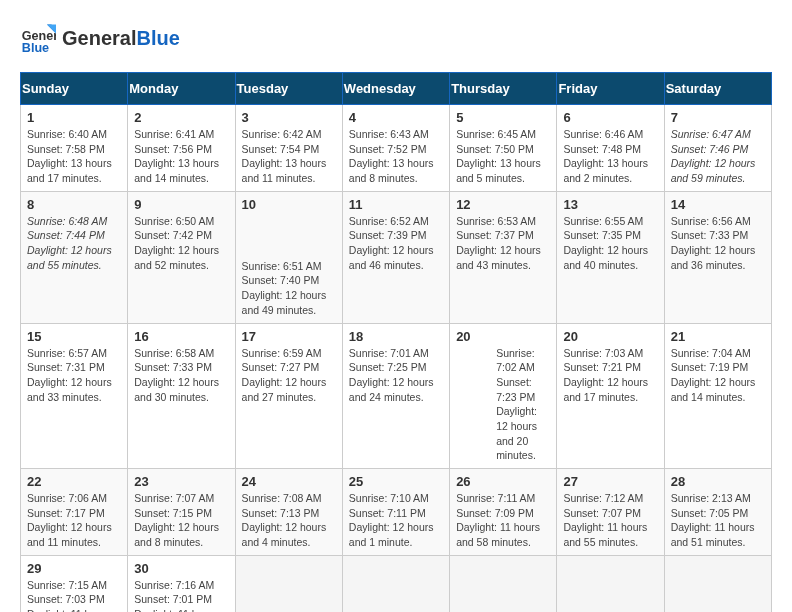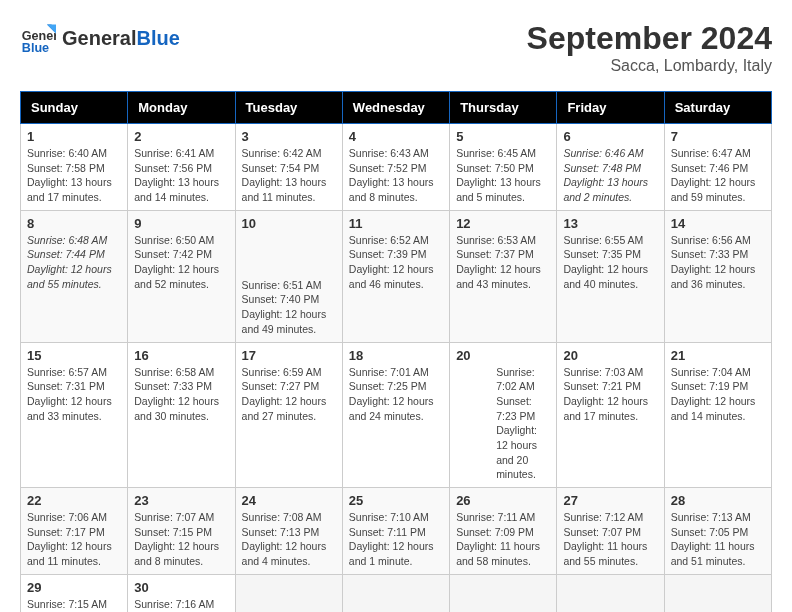"September 2024" div.title-area { html: <div> <div>September 2024</div> <div>Sacca, Lombardy, Italy</div> </div> -> none }
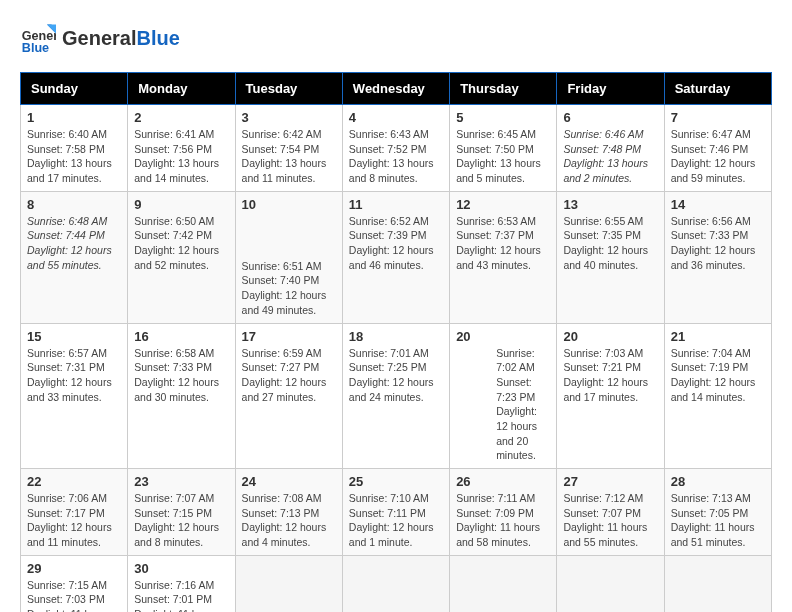"Sunday" .calendar-table th { background: #000000 -> #0c4a6e; padding: 8px 10px -> 8px 1px }
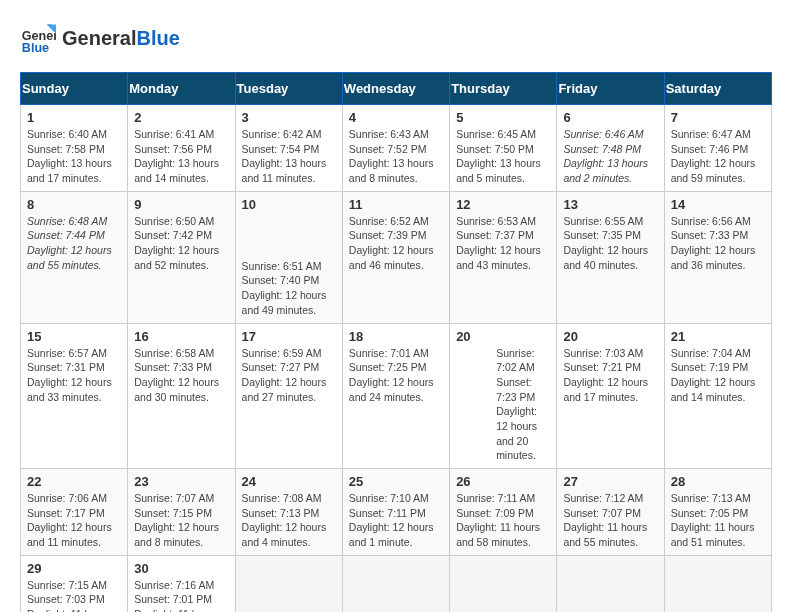"Sunrise: 6:46 AM" div.day-info { font-style: italic -> none }
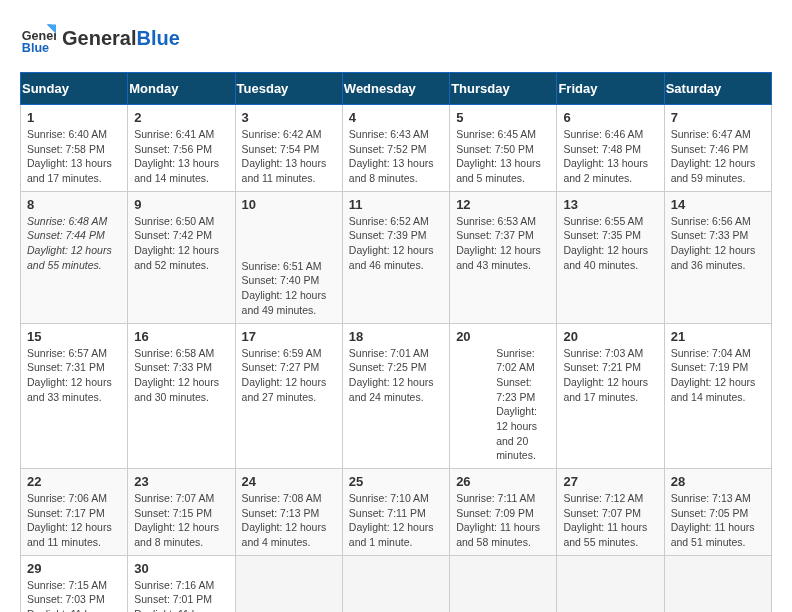"Sunrise: 6:47 AM" div.day-info { font-style: none -> italic }
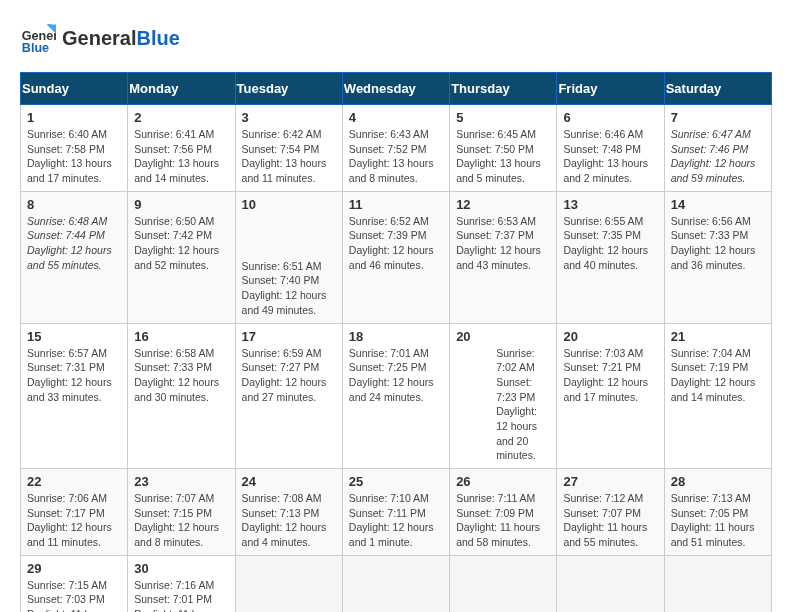"Sunrise: 7:13 AM" div.day-info { text: 7:13 -> 2:13 }
